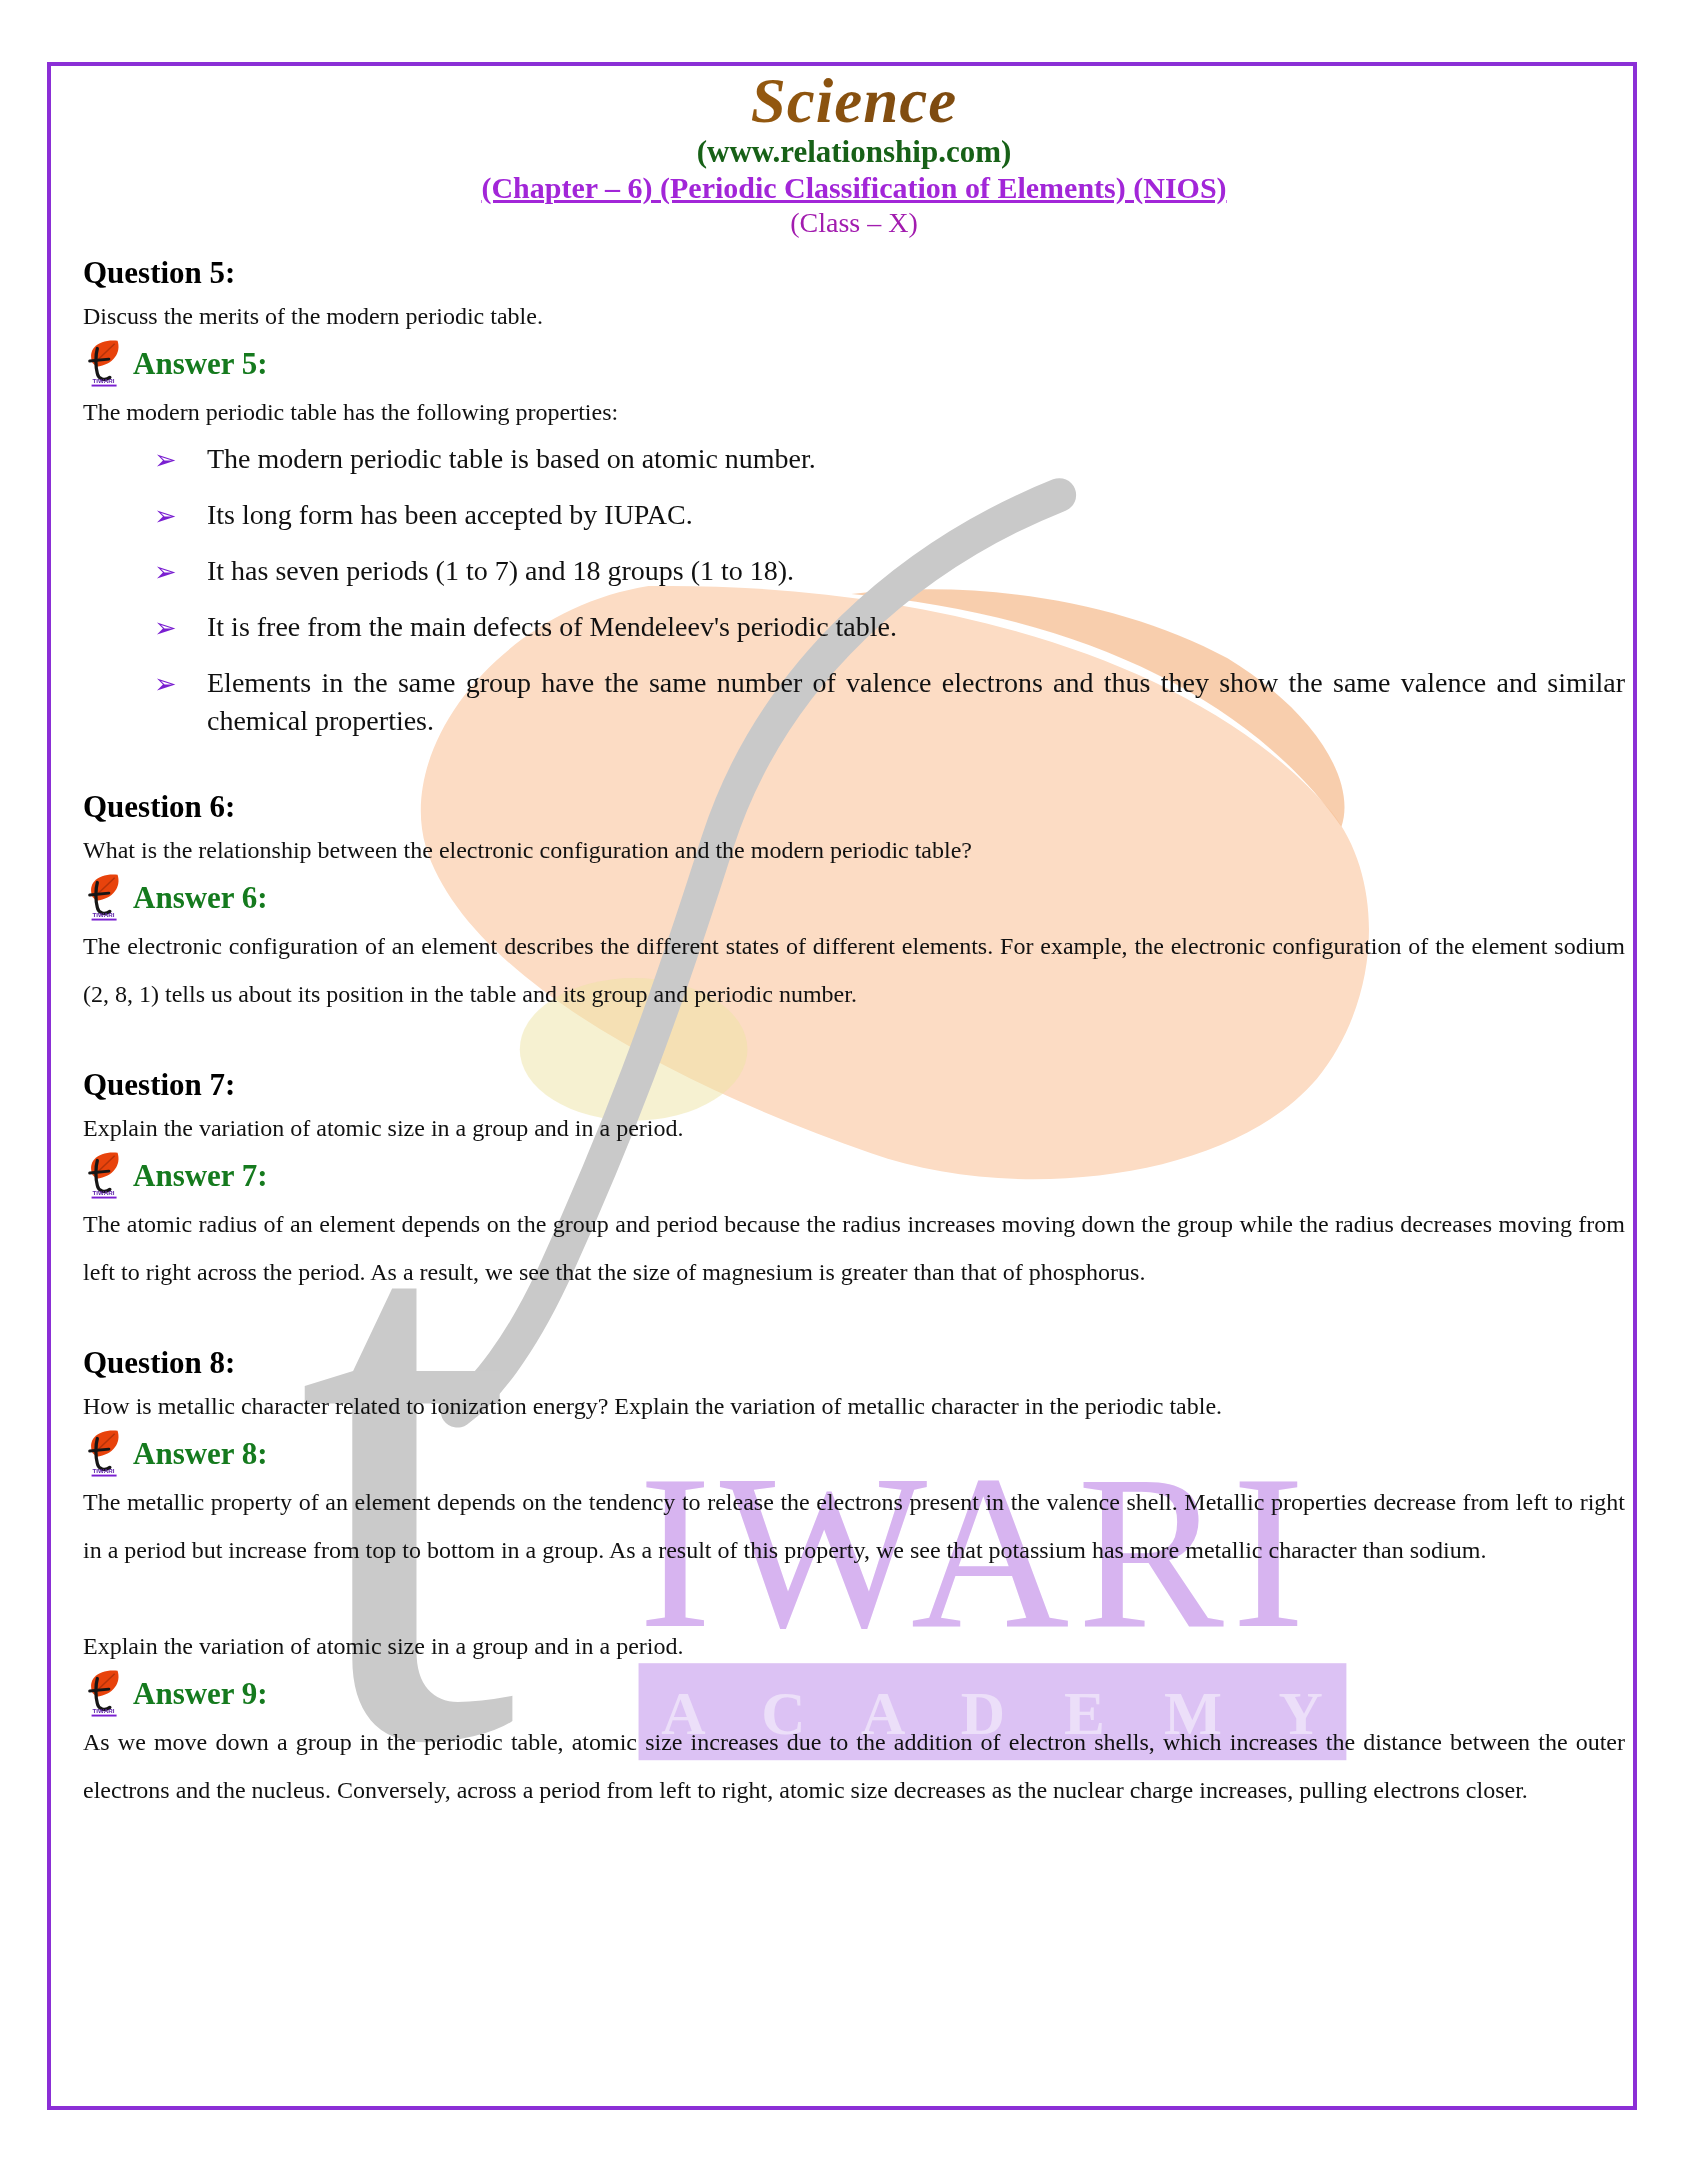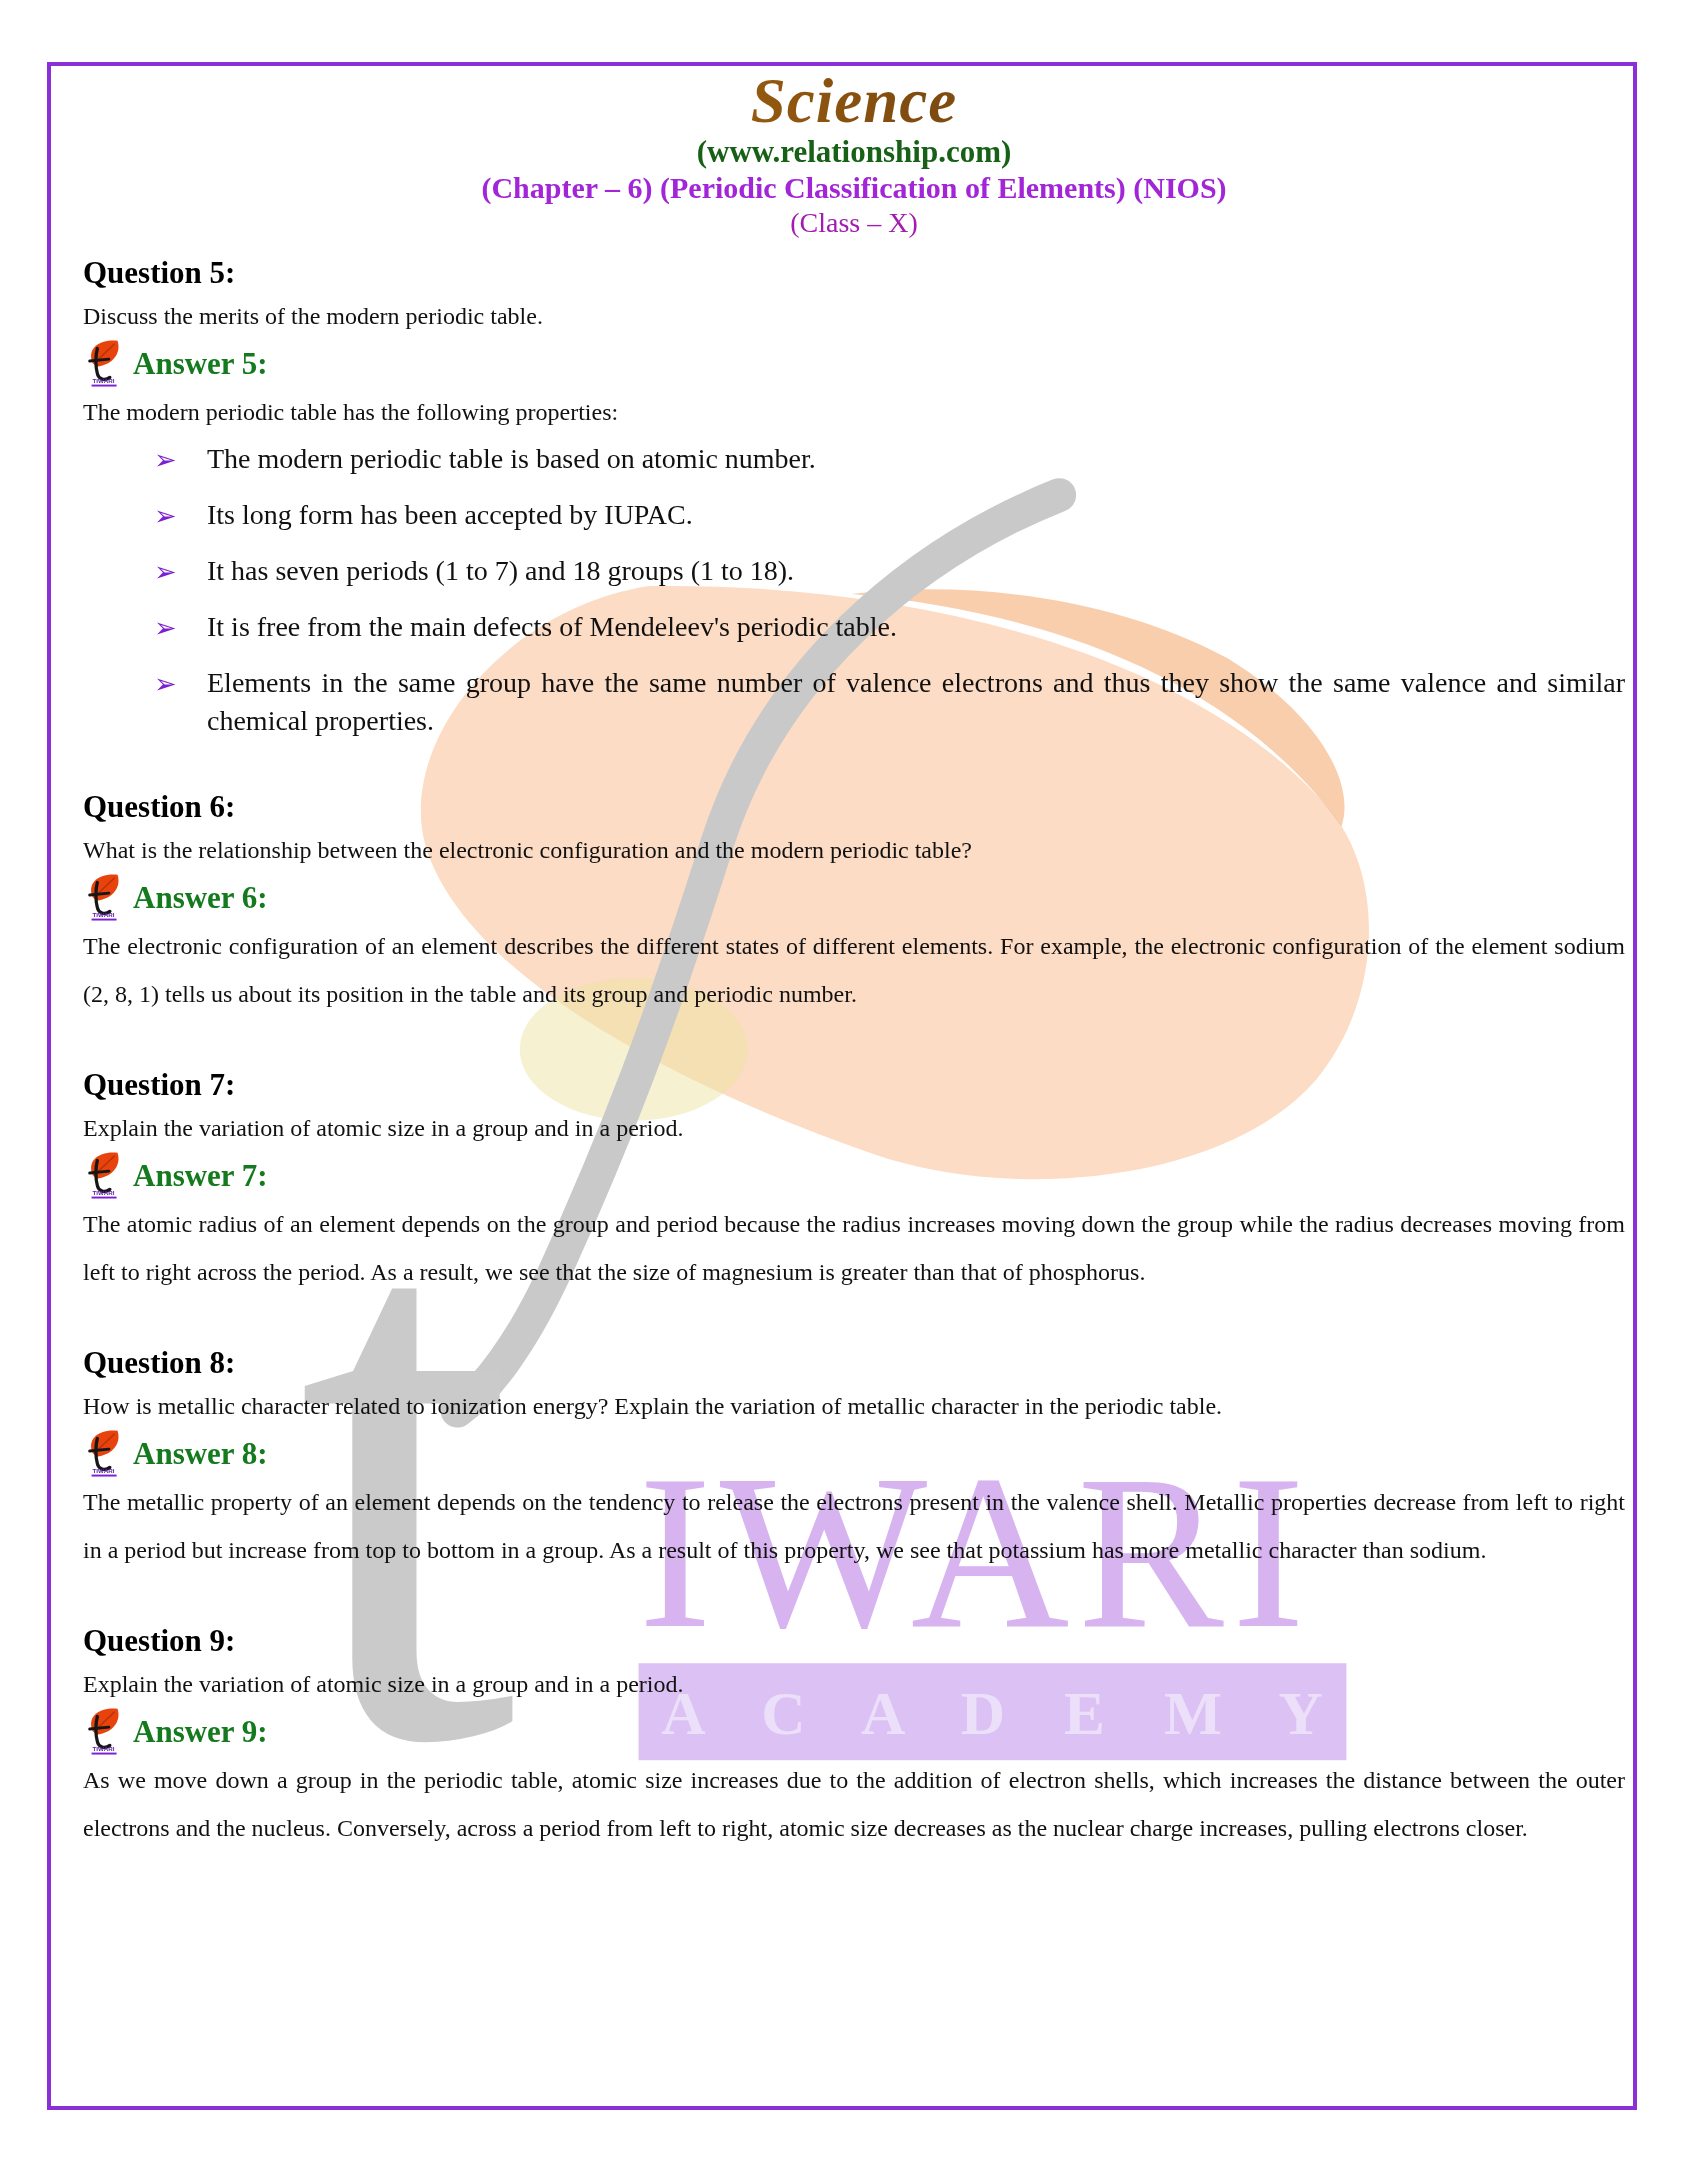"(Chapter – 6) (Periodic Classification" .chapter { text-decoration: none -> underline }
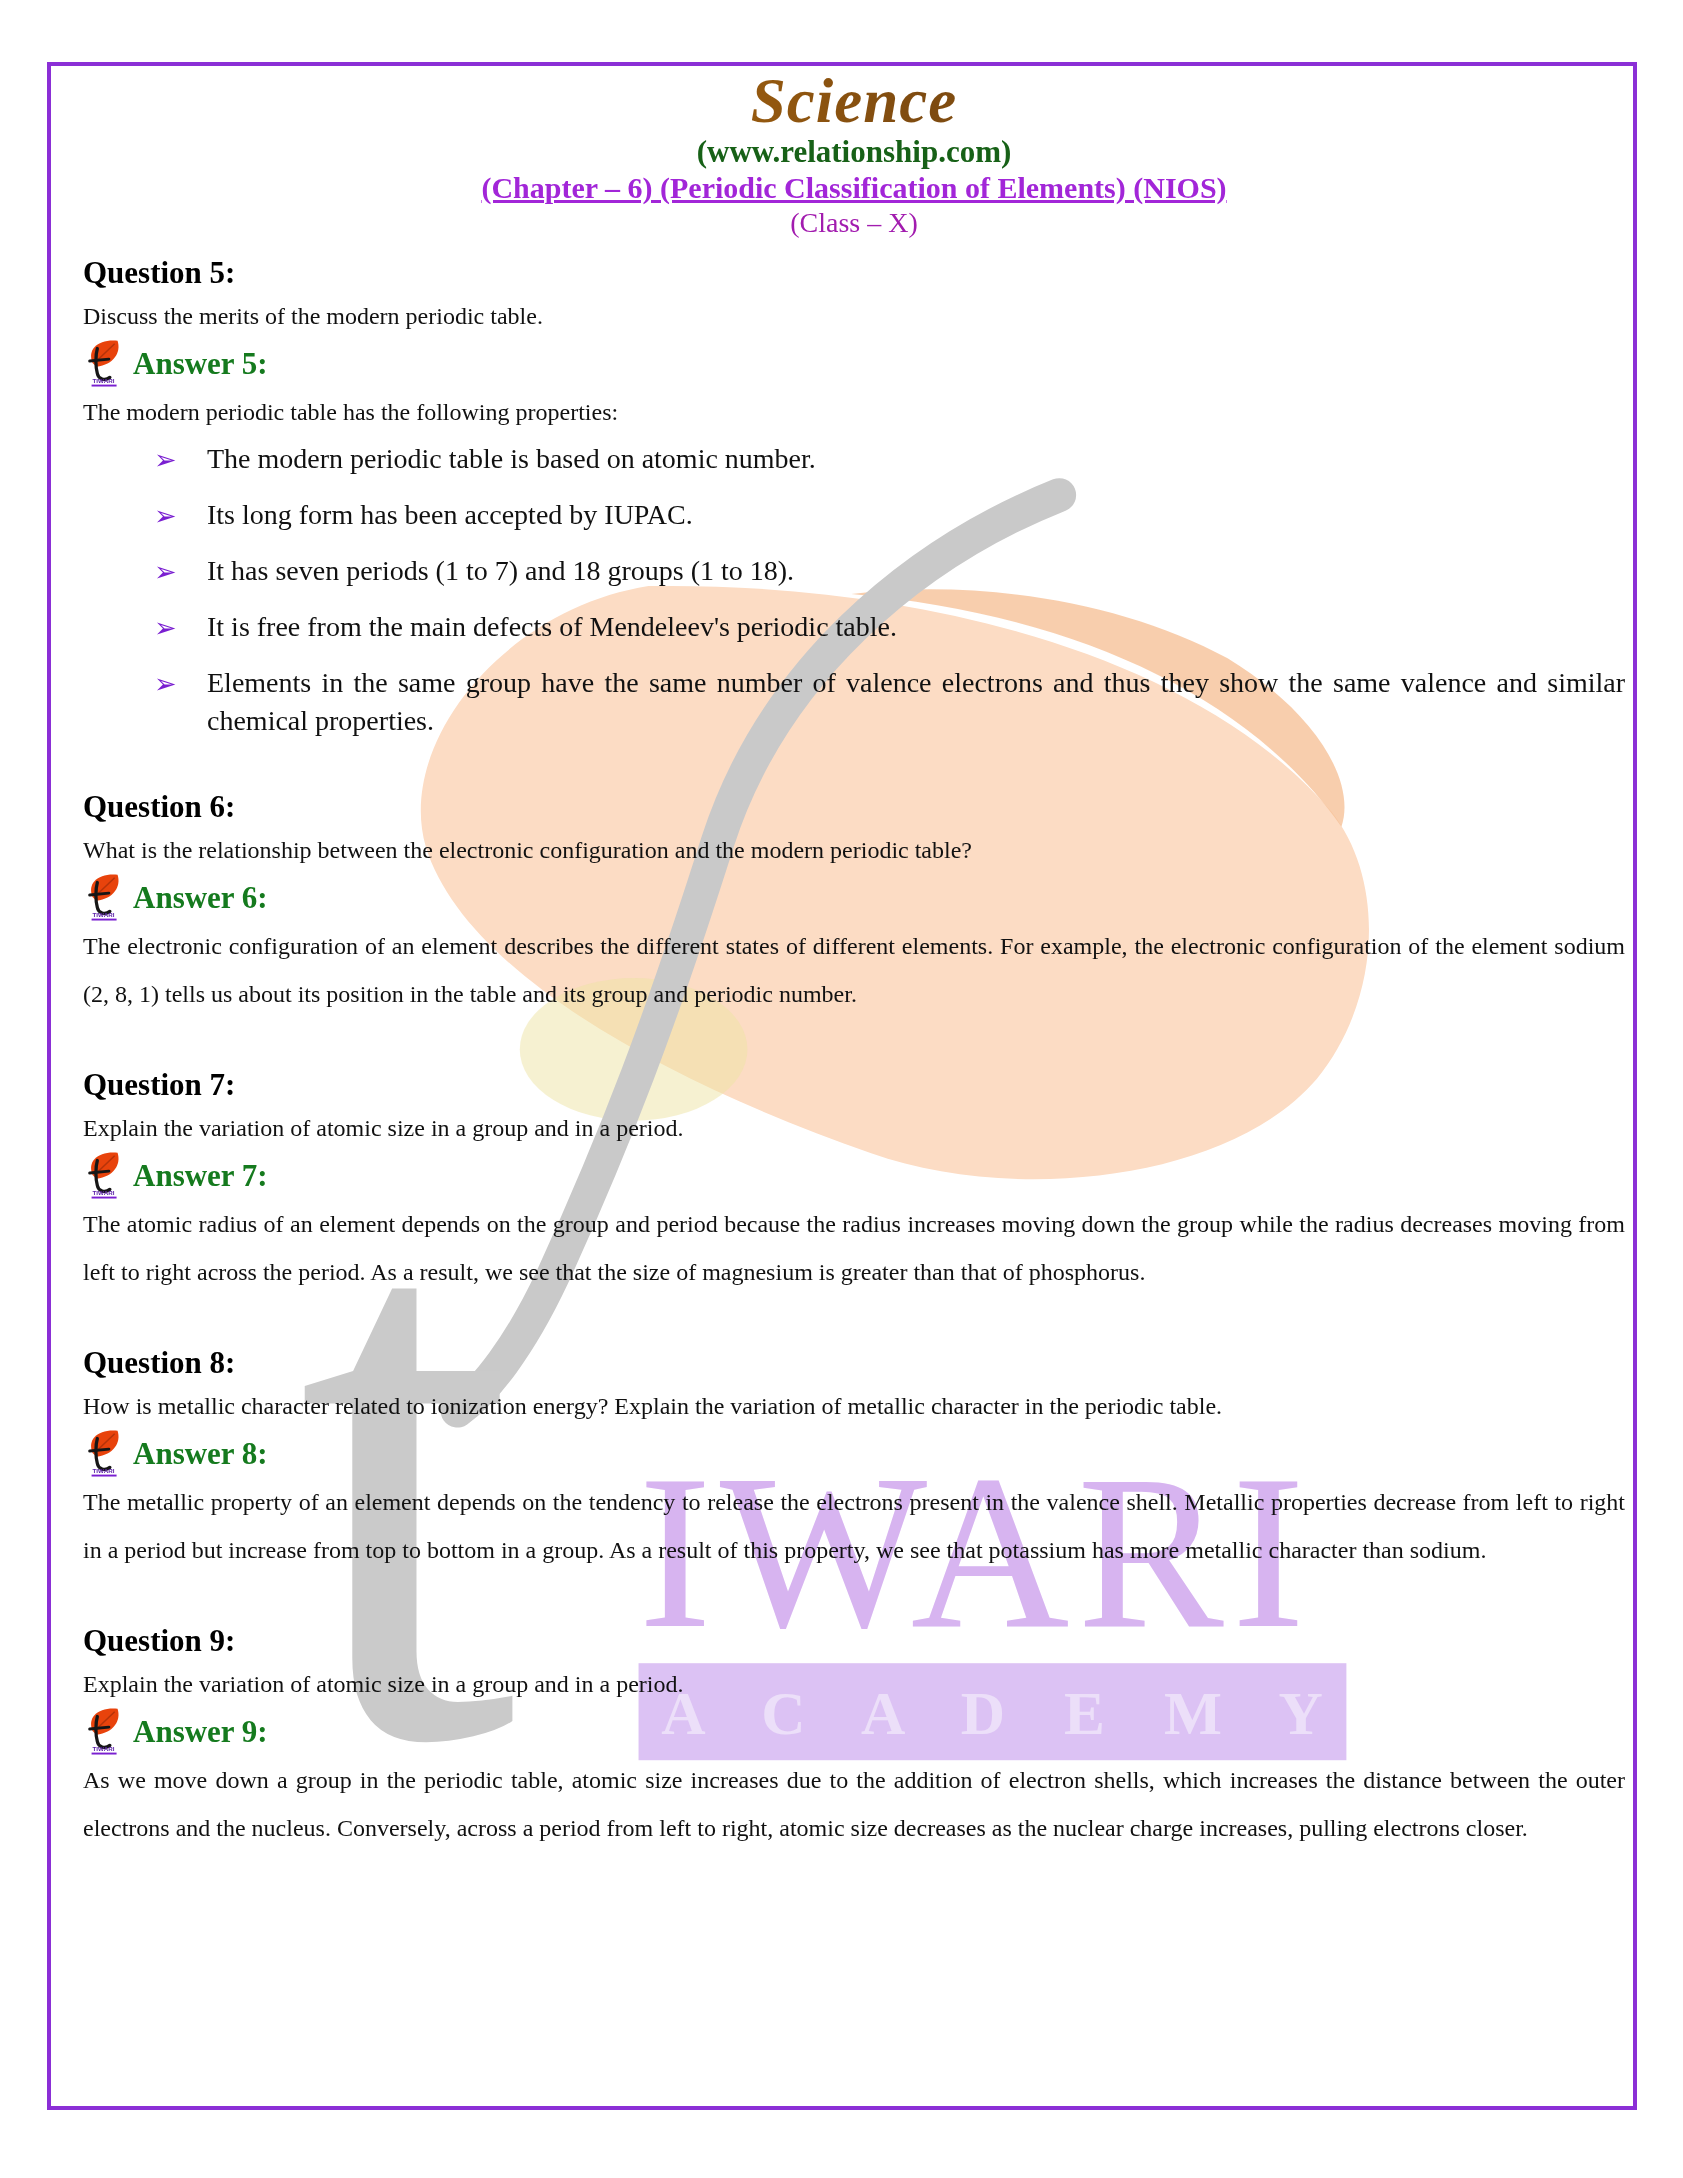"Question 9:" div.q-label { html: <div>Question 9:</div> -> none }
